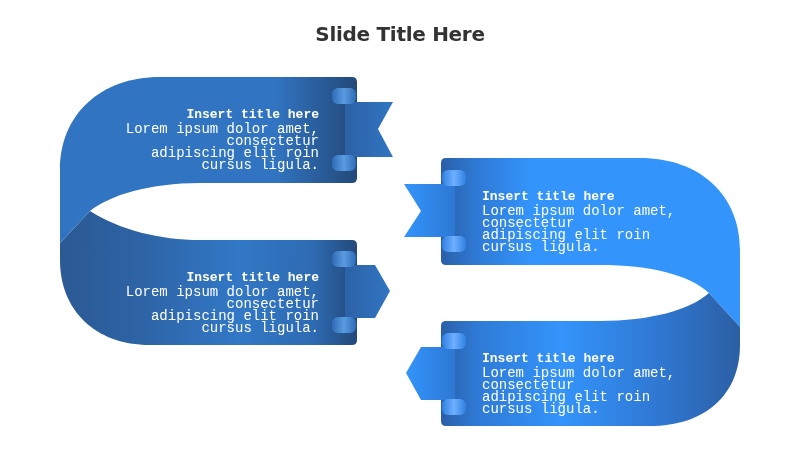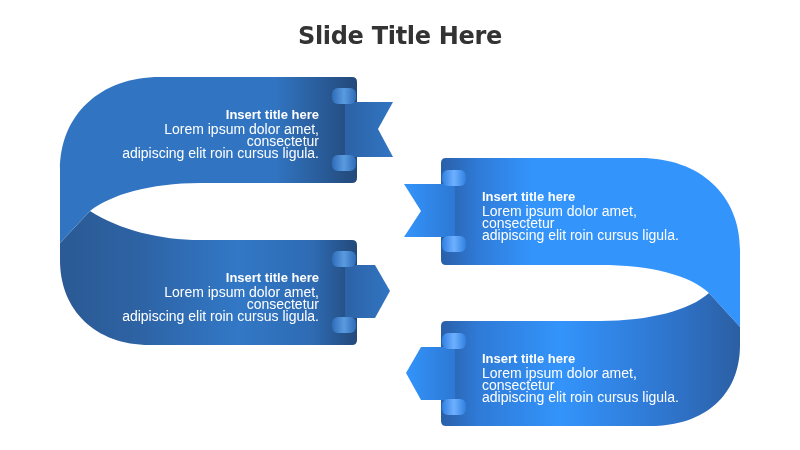"Slide Title Here" .title { font-size: 24px -> 20px }
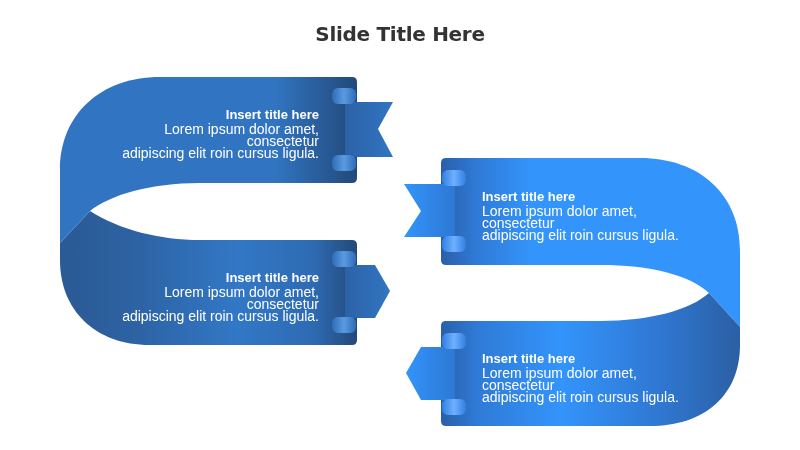"Insert title here" .txt { font-family: Liberation Sans, sans-serif -> Liberation Mono, monospace }
